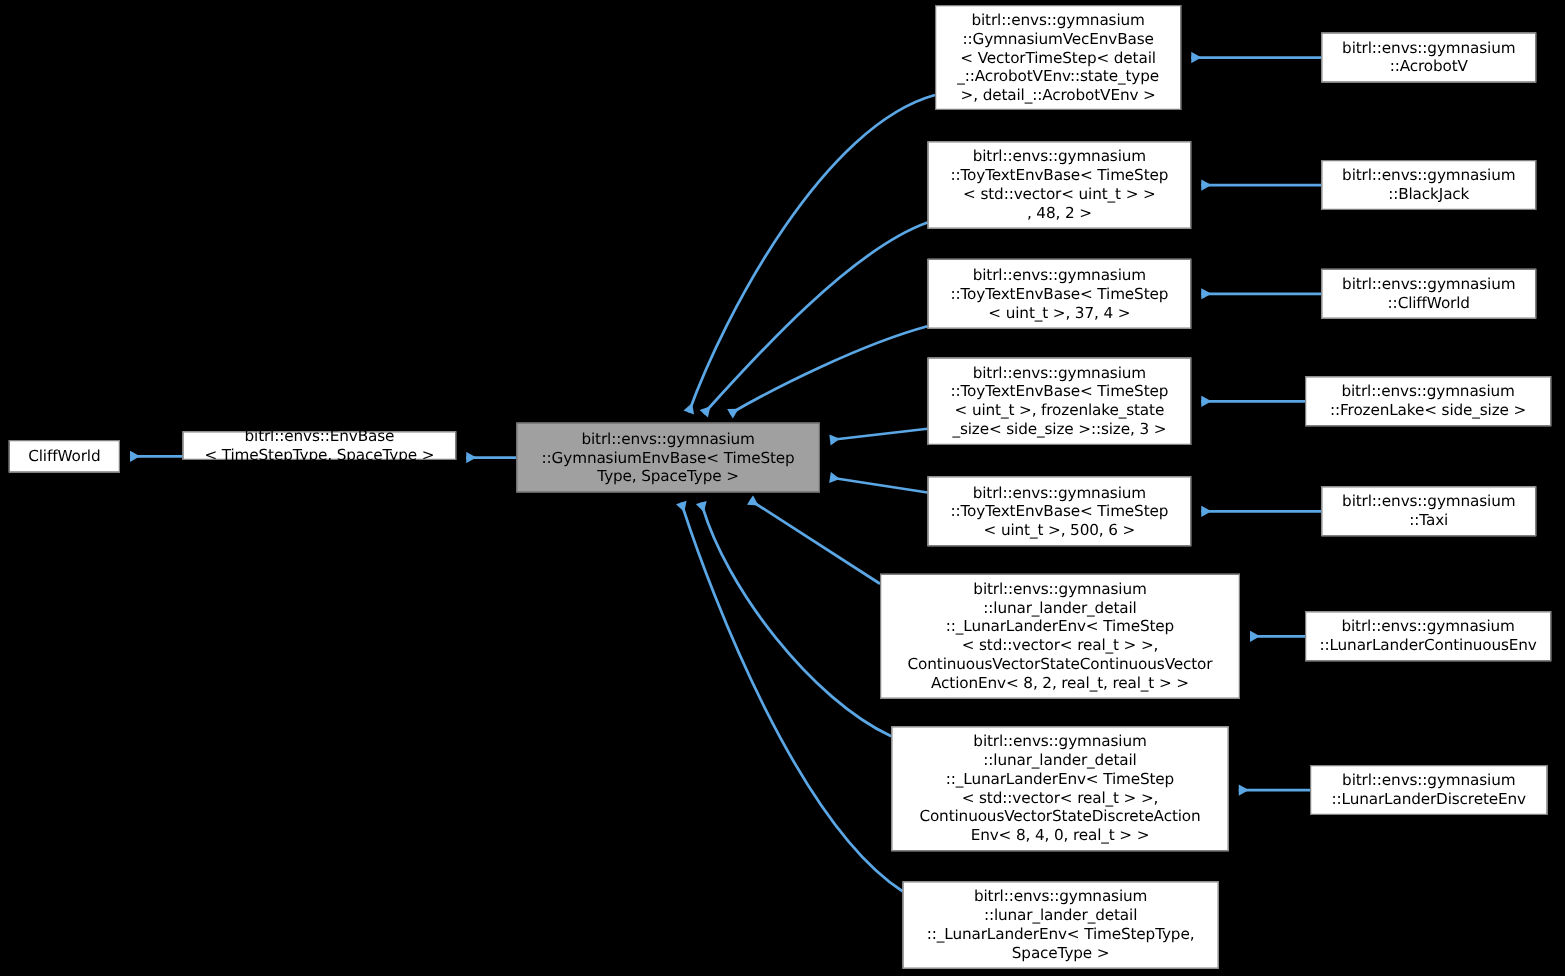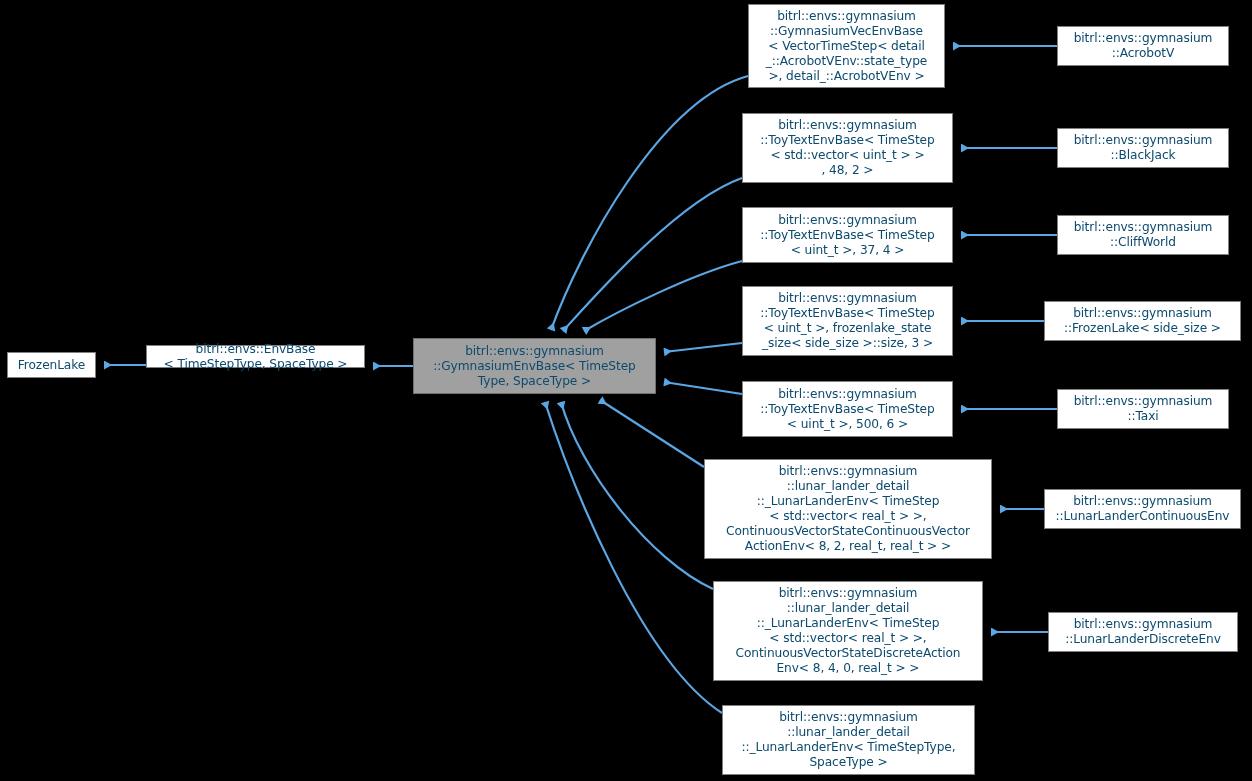"bitrl::envs::gymnasium" .node { color: #0c4a6e -> #000000 }
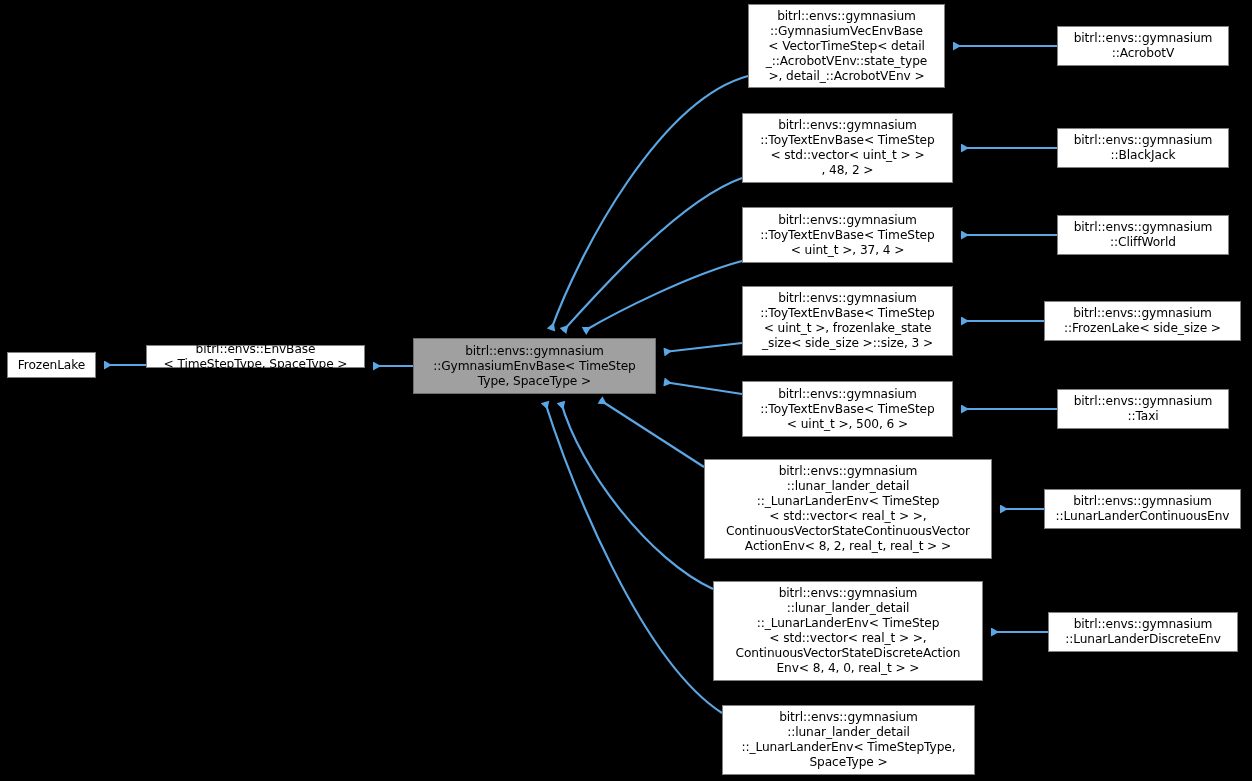"FrozenLake" span.node-label { text: FrozenLake -> CliffWorld }
